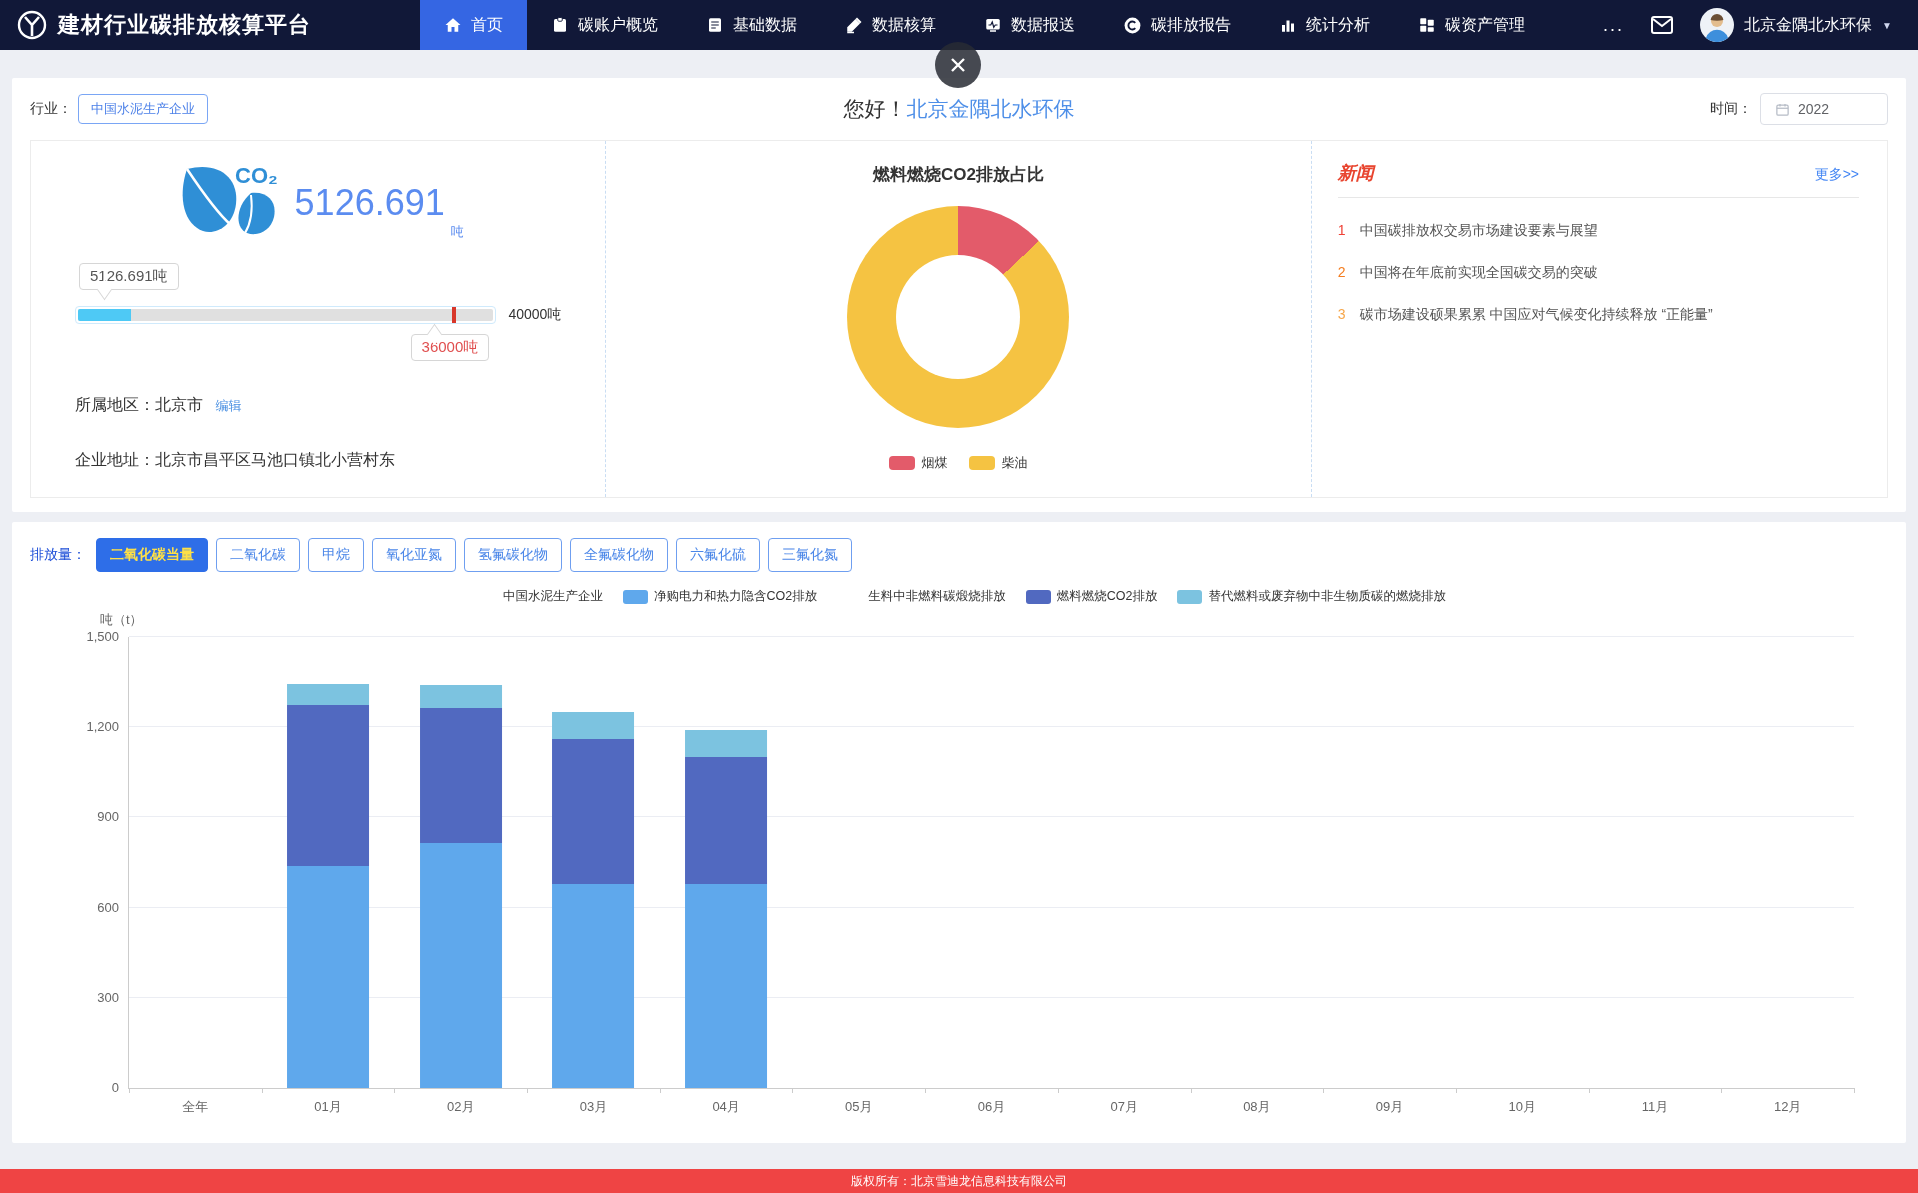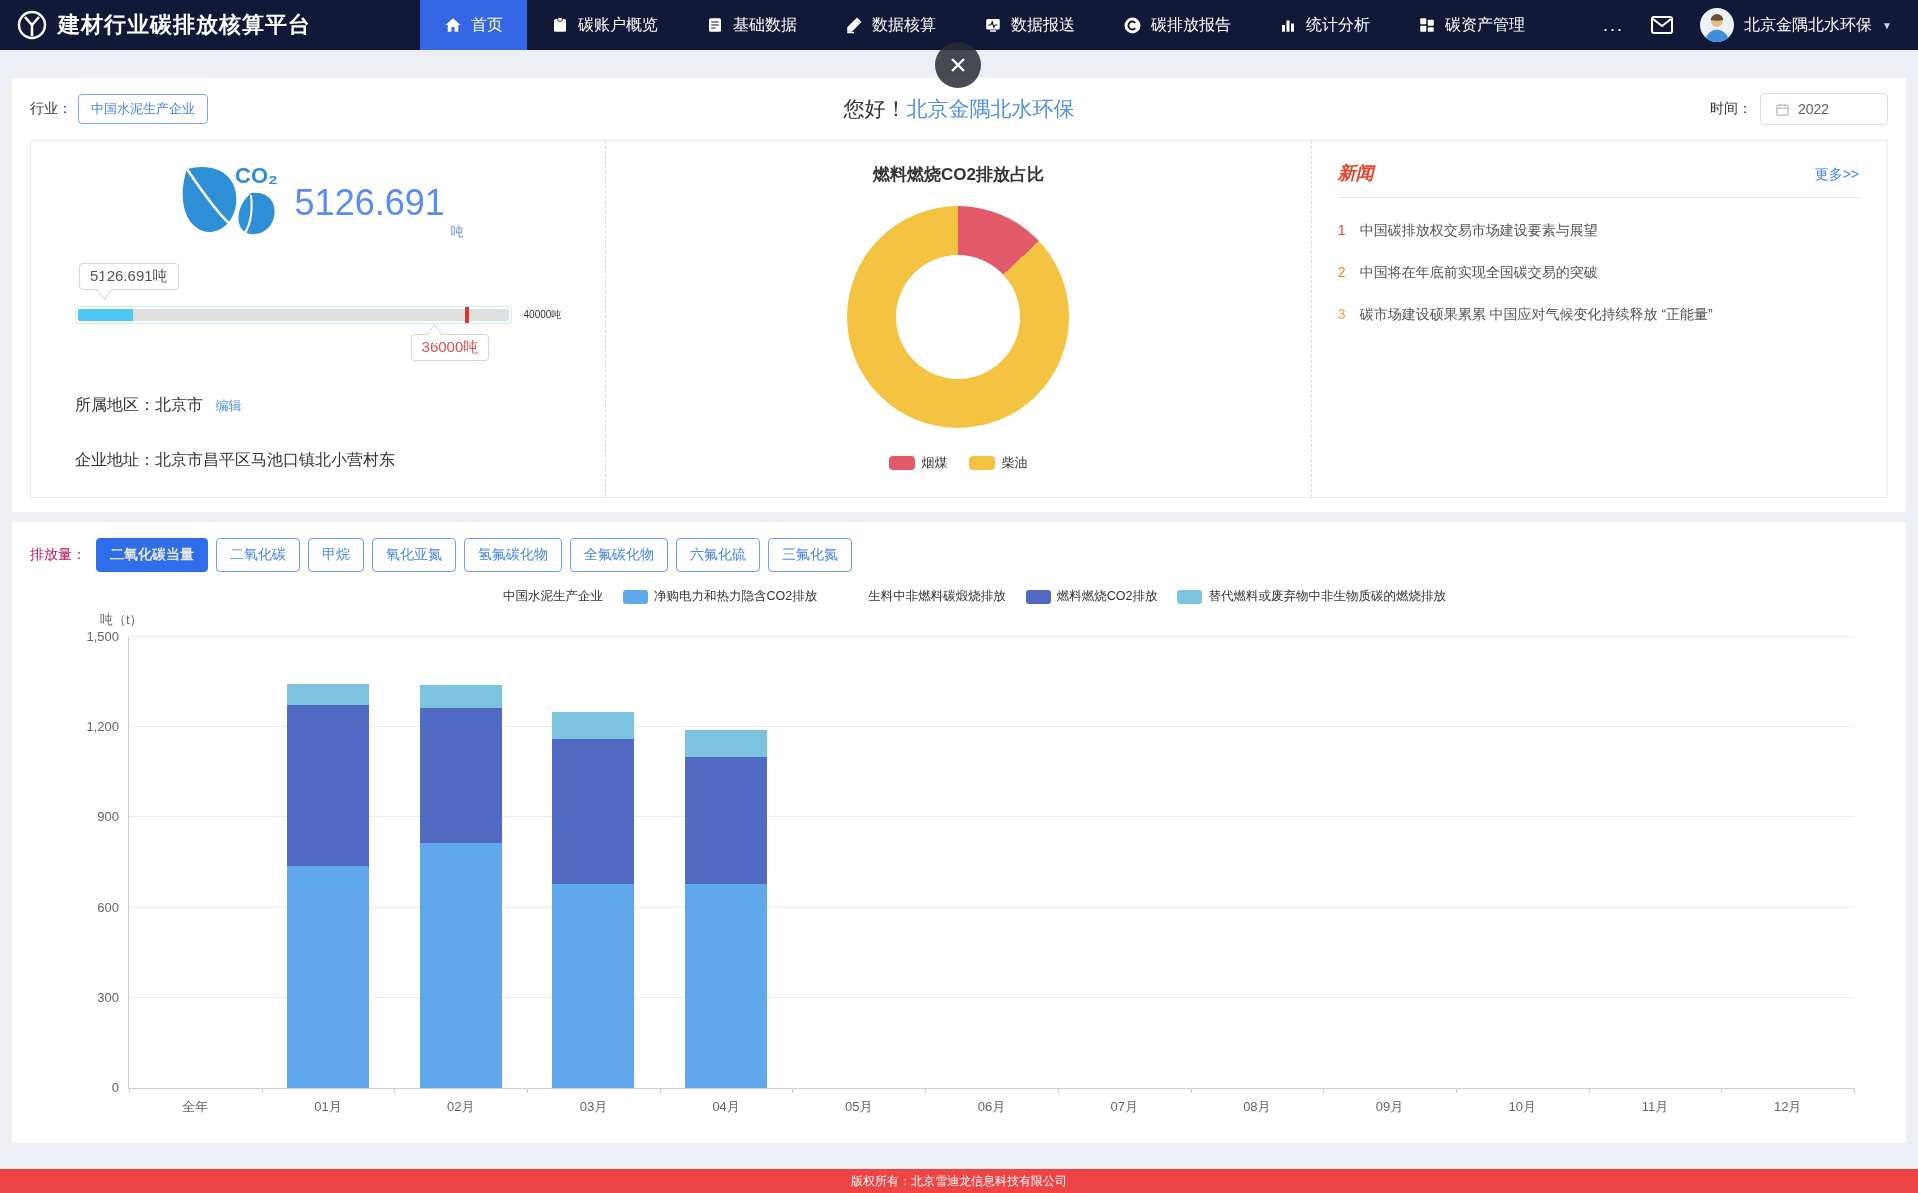"40000吨" .pbar-max { font-size: 10px -> 14px }
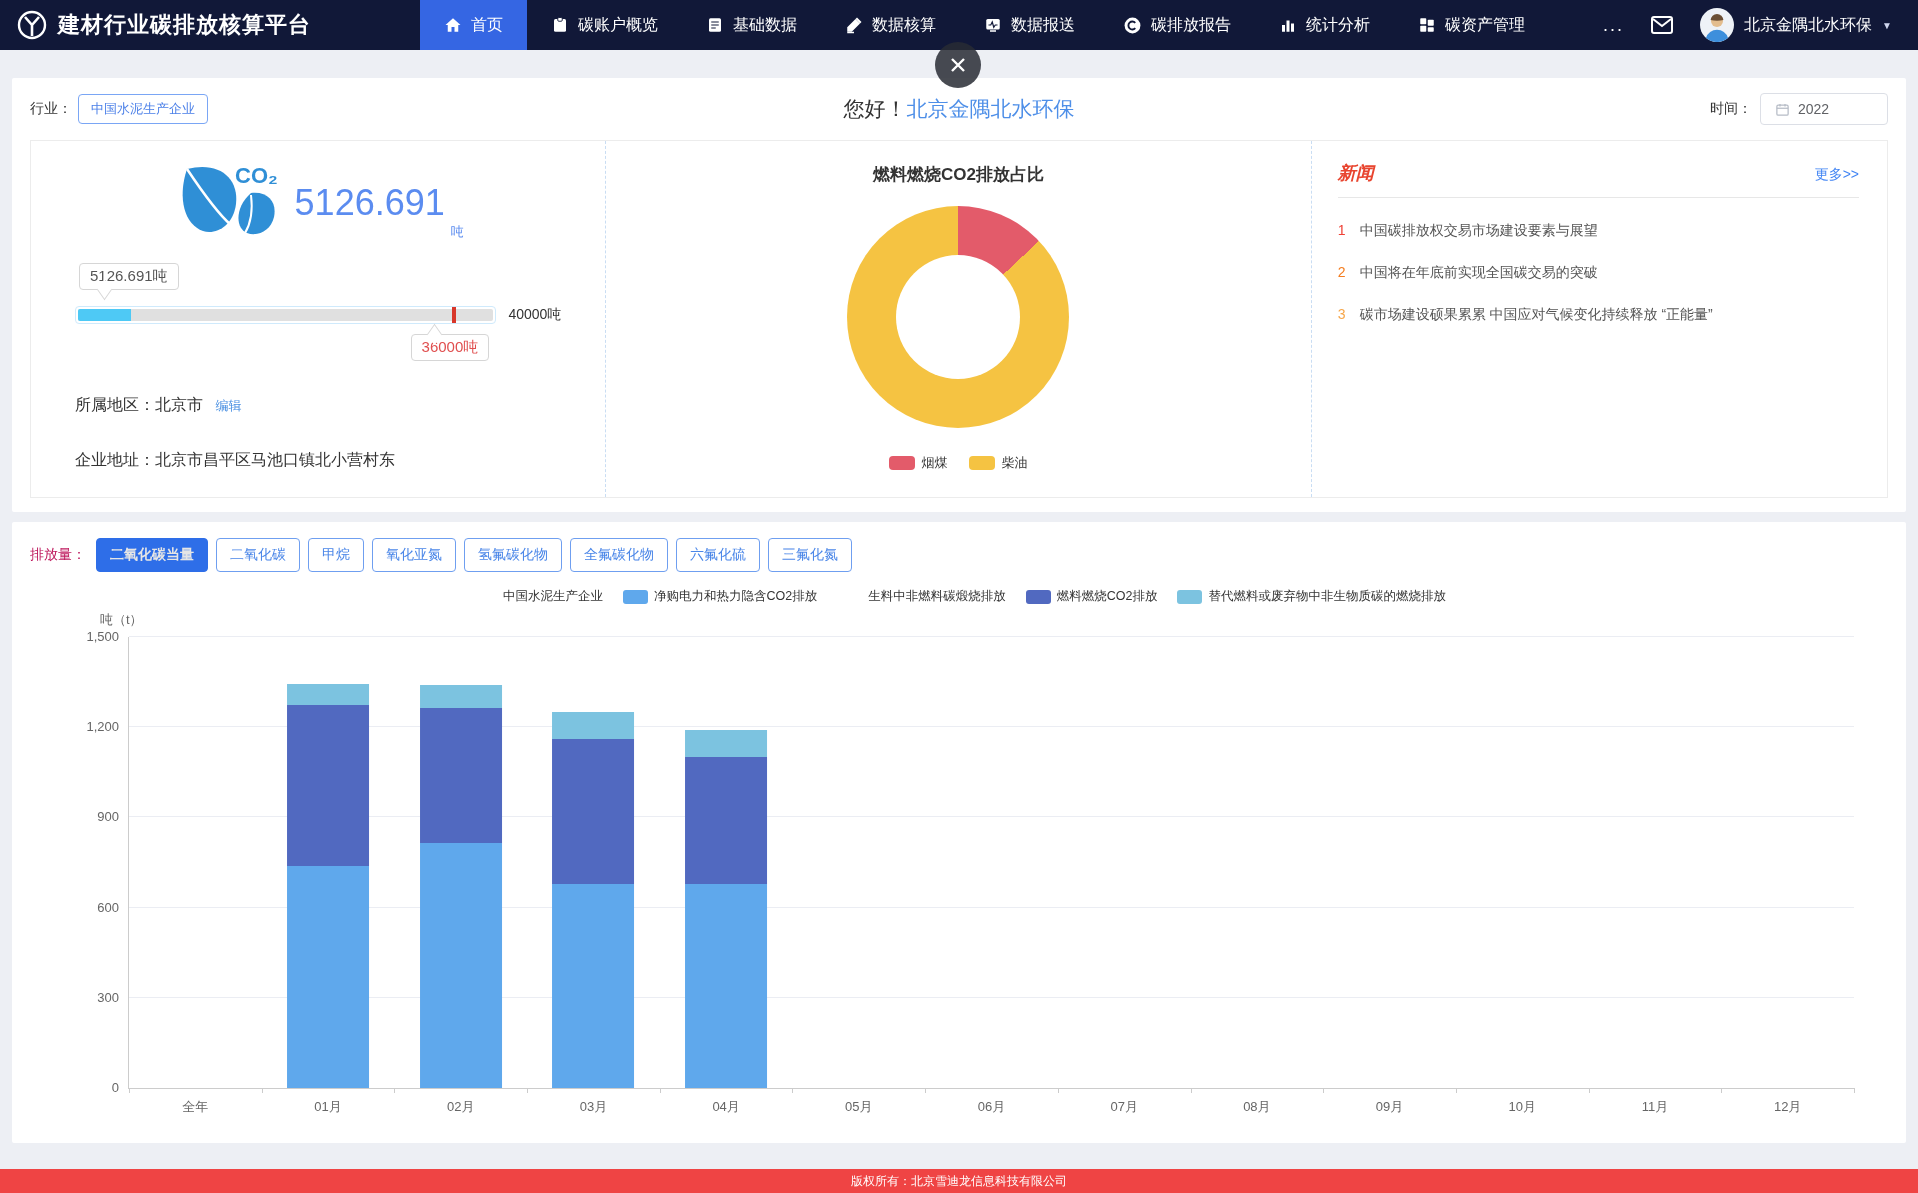"排放量：" .tabs-label { color: #be185d -> #1d4ed8 }
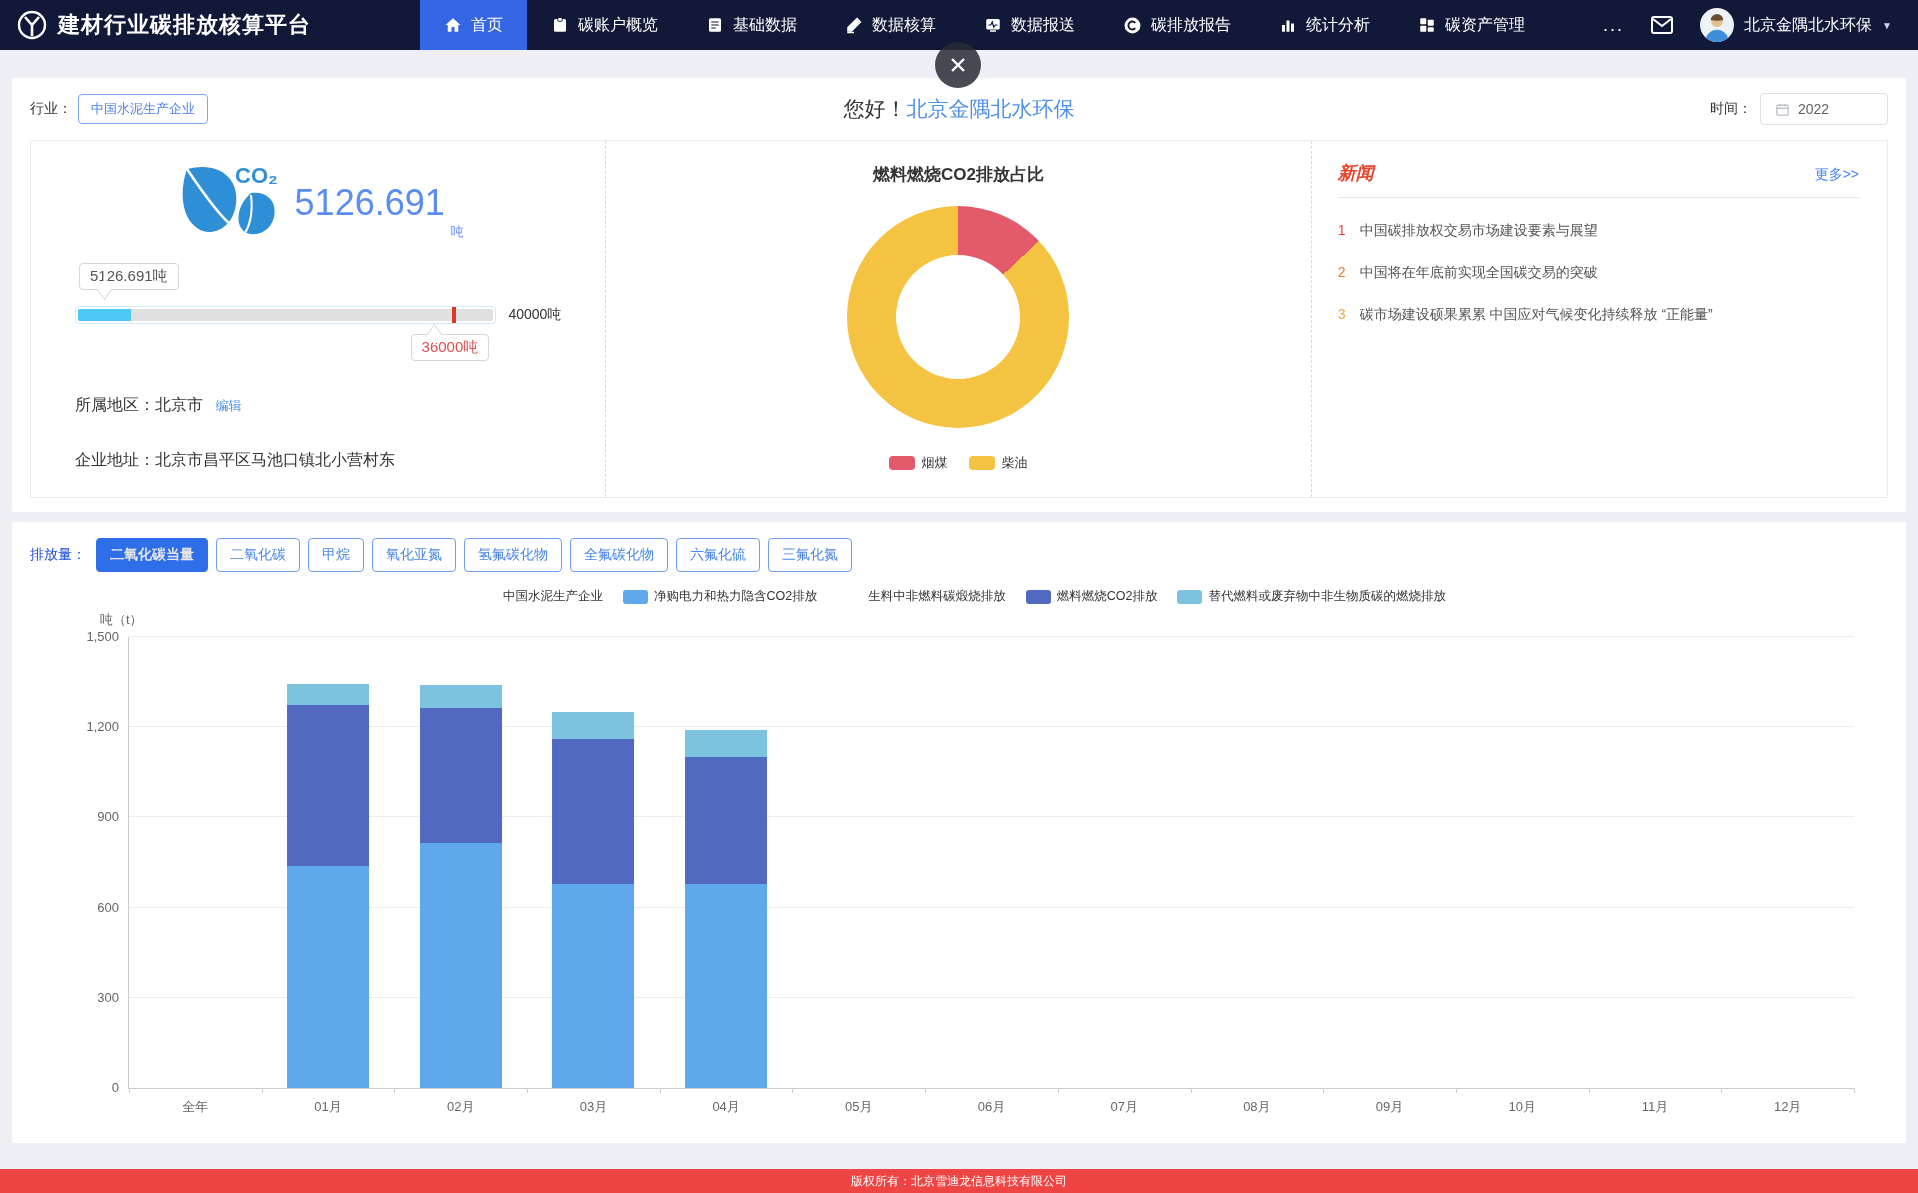"二氧化碳当量" .tab.active { color: #e5e5e5 -> #fde047 }
